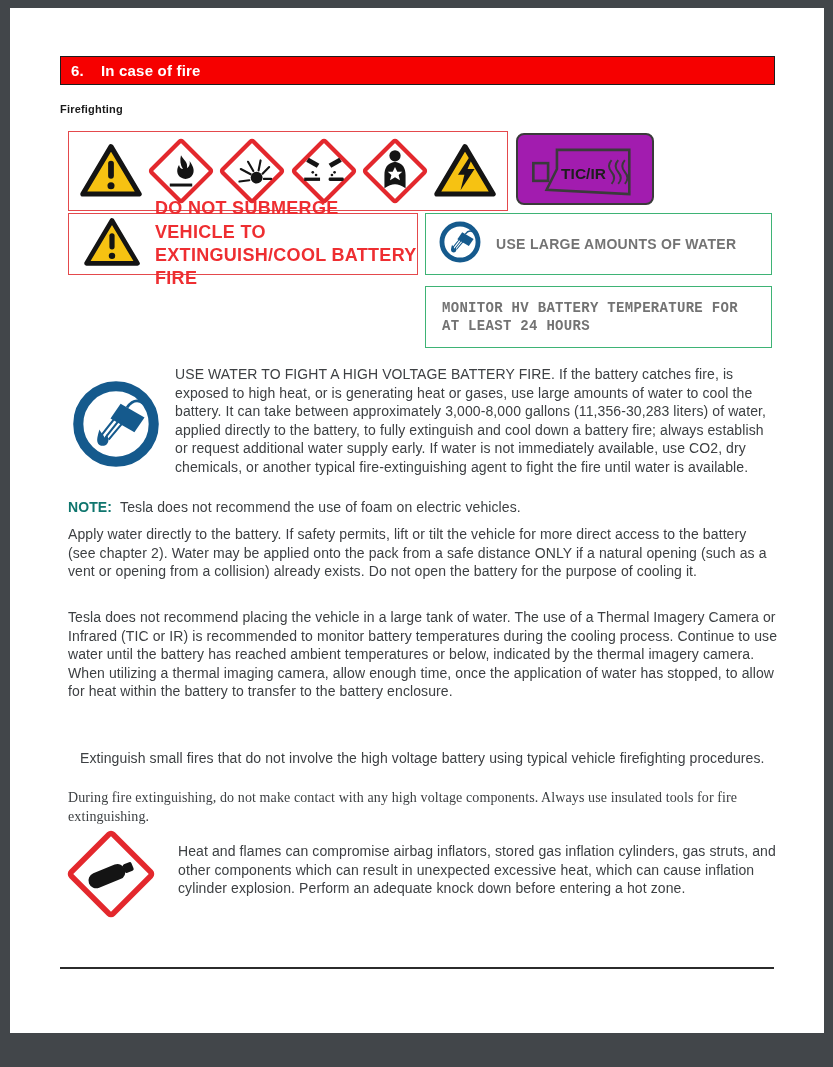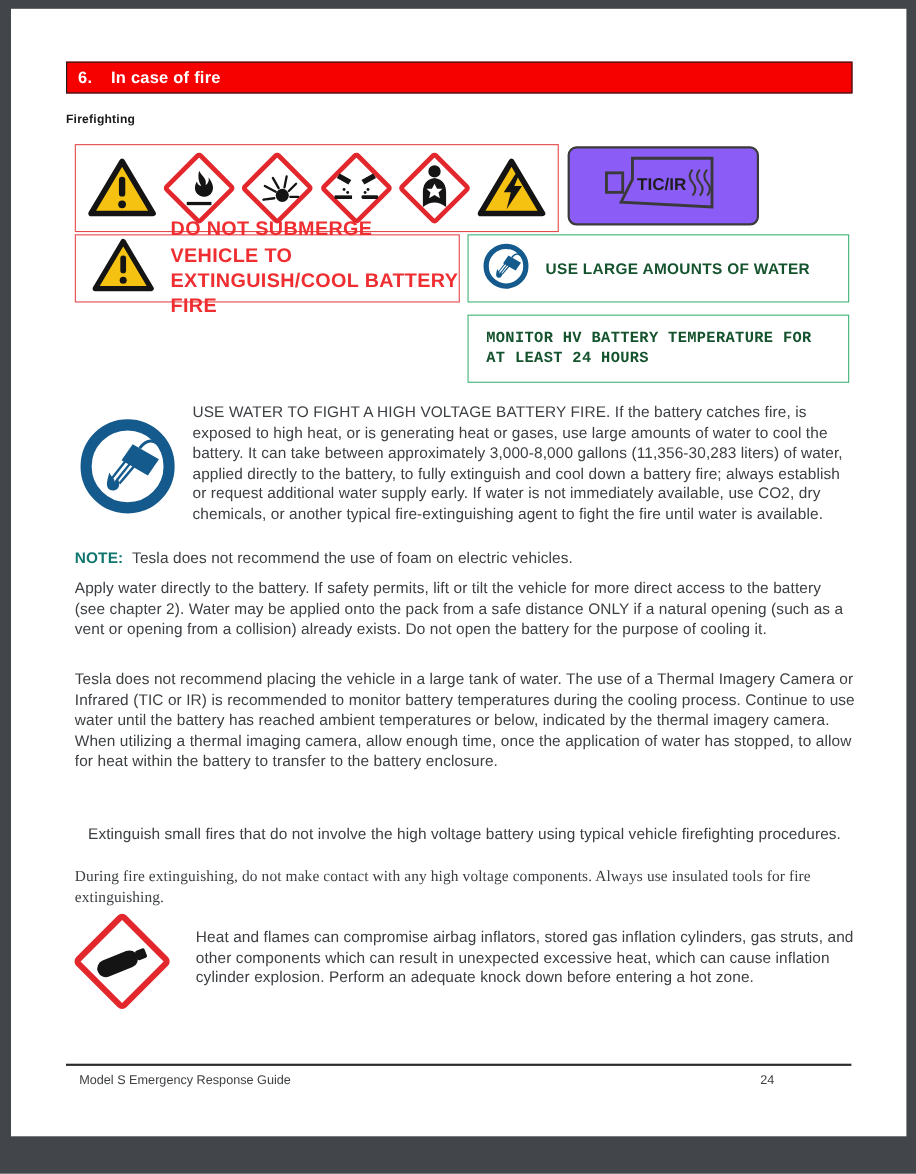"TIC/IR" .ticir-box { align-items: flex-start -> flex-end; background: #8b5cf6 -> #a21caf; width: 174px -> 138px }
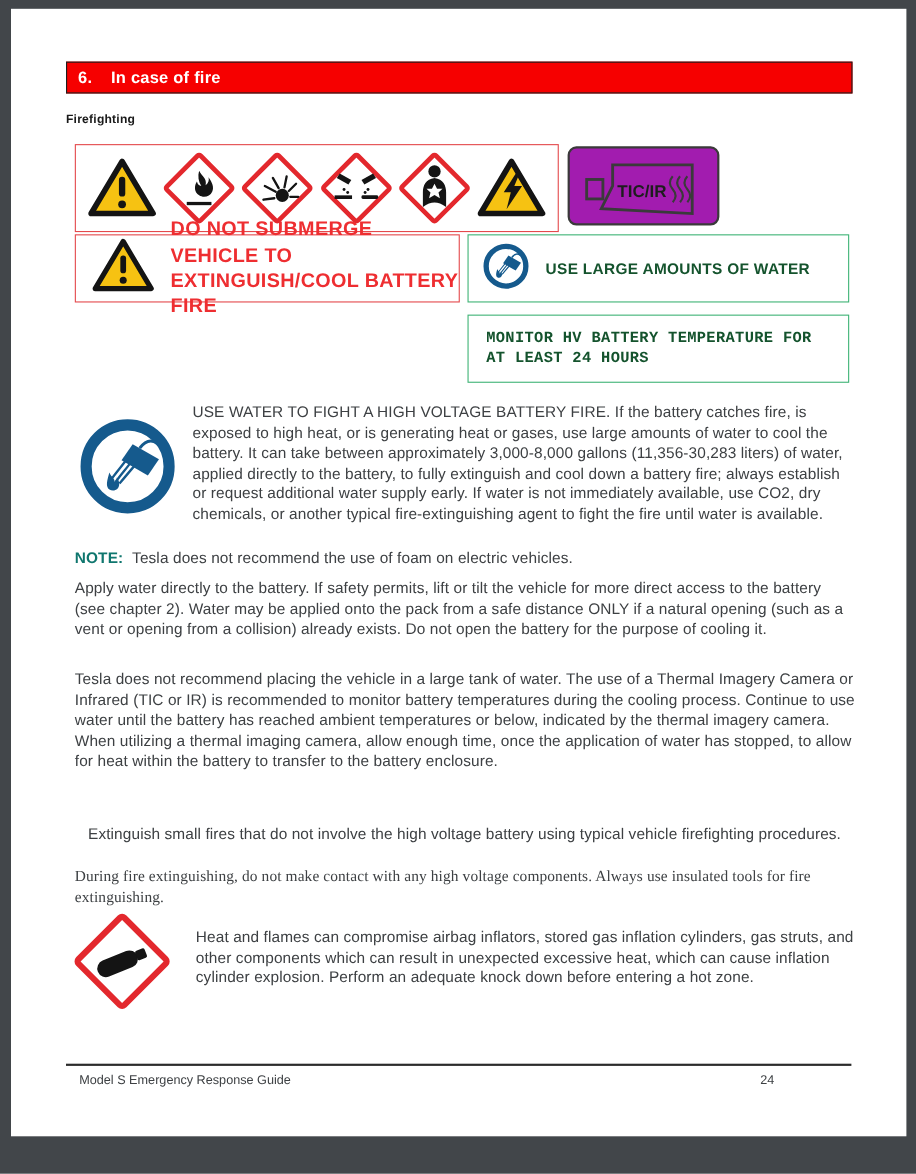"USE LARGE AMOUNTS OF WATER" .safe-text { color: #14532d -> #737373 }
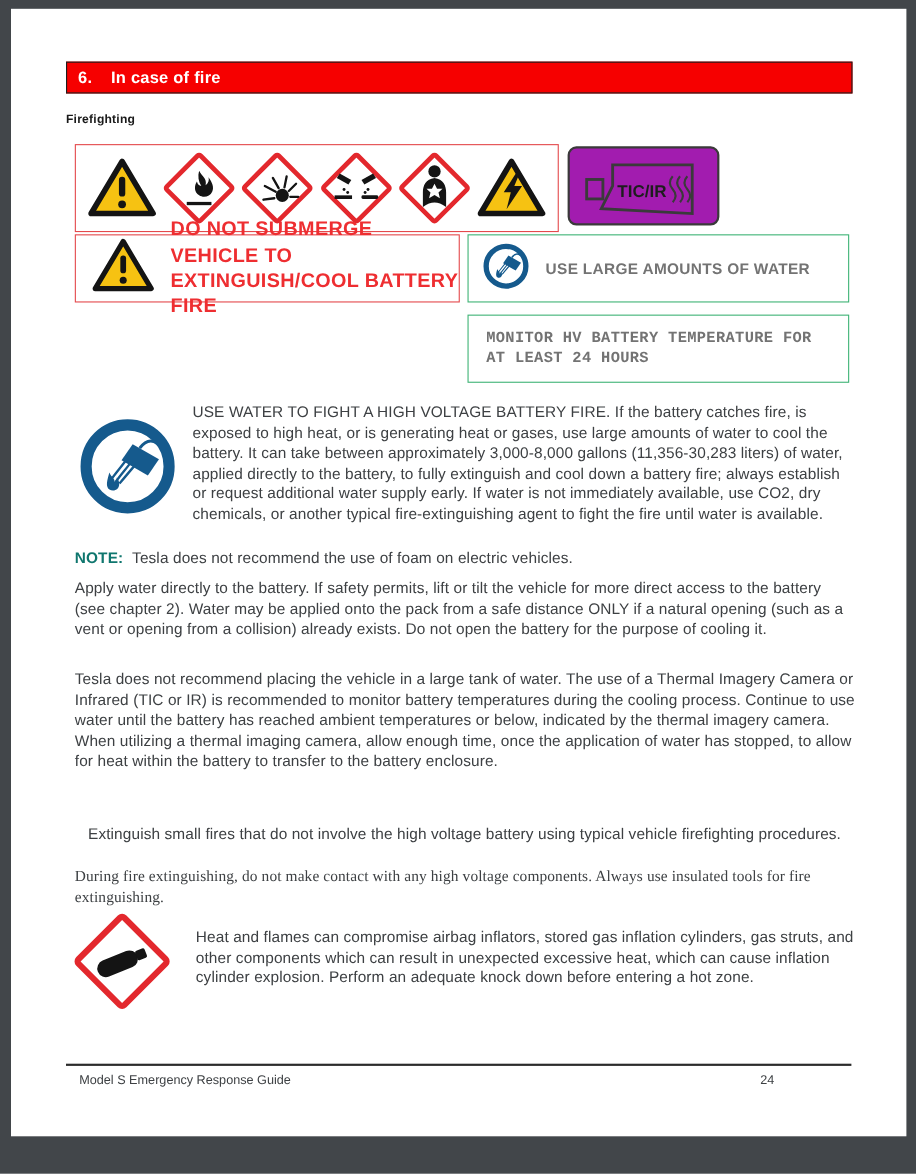"Model S Emergency Response Guide" div.abs { html: <div> <span>Model S Emergency Response Guide</span> <span>24</span> </div> -> none }
